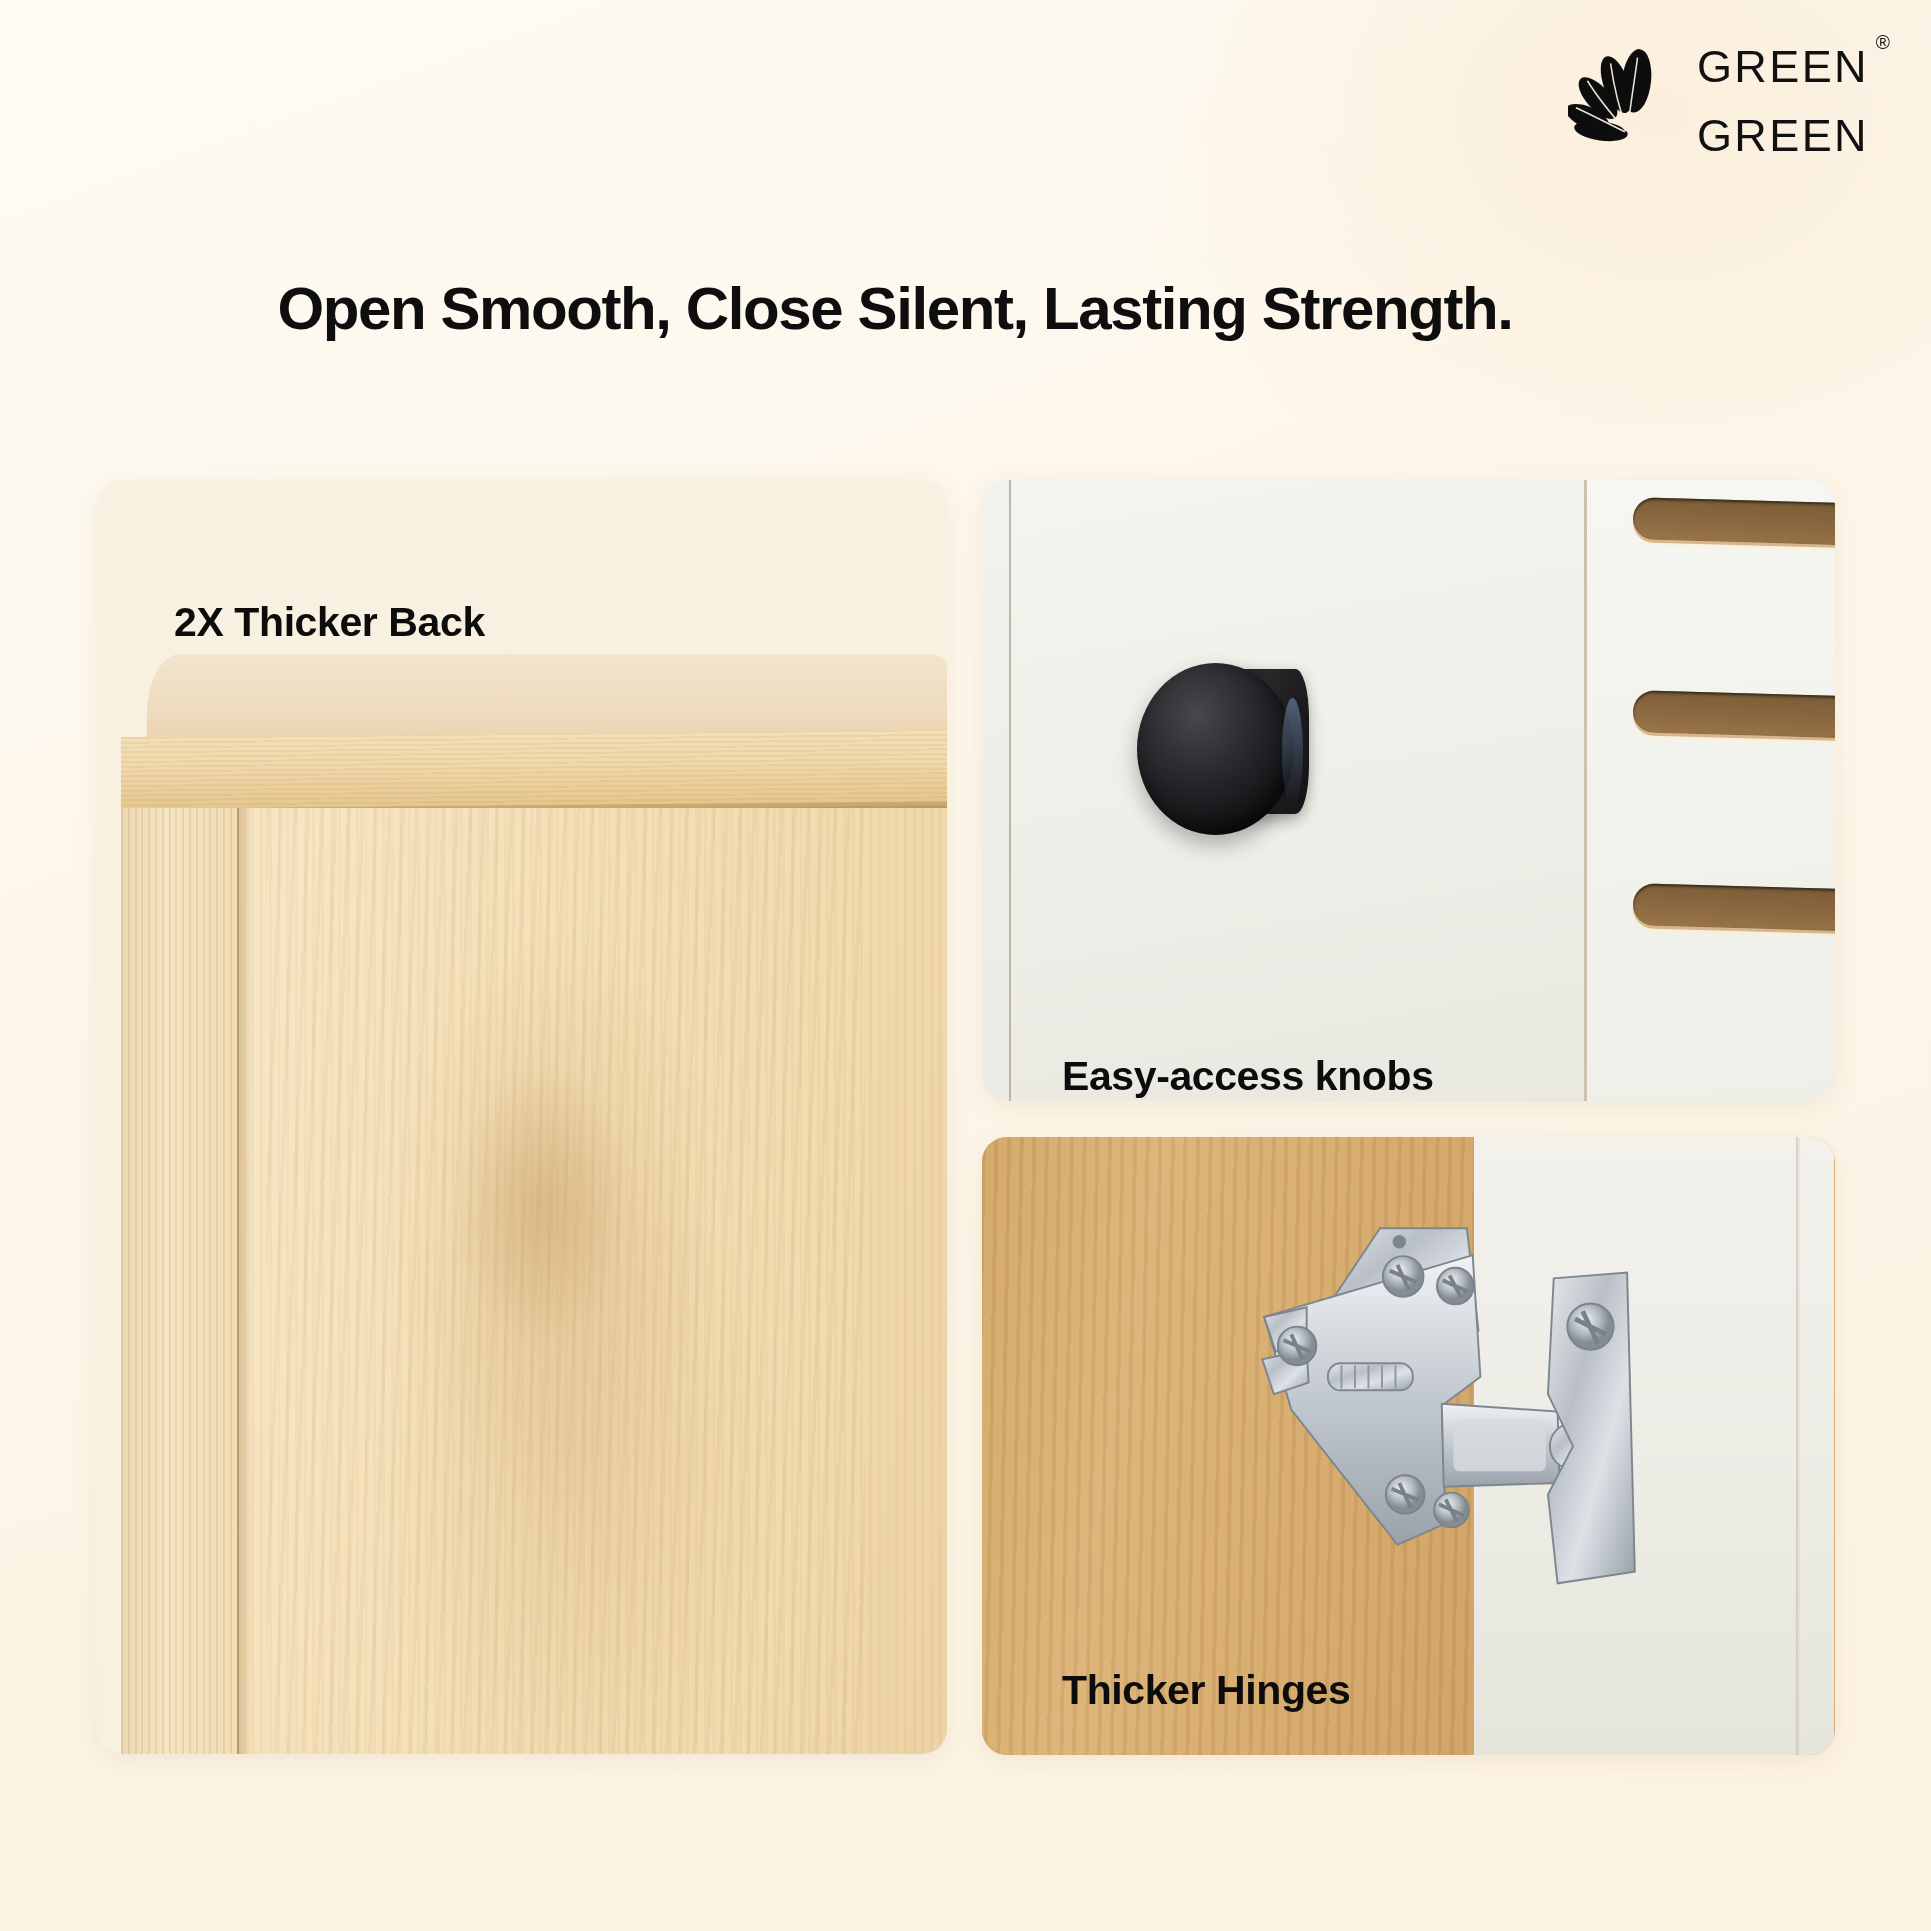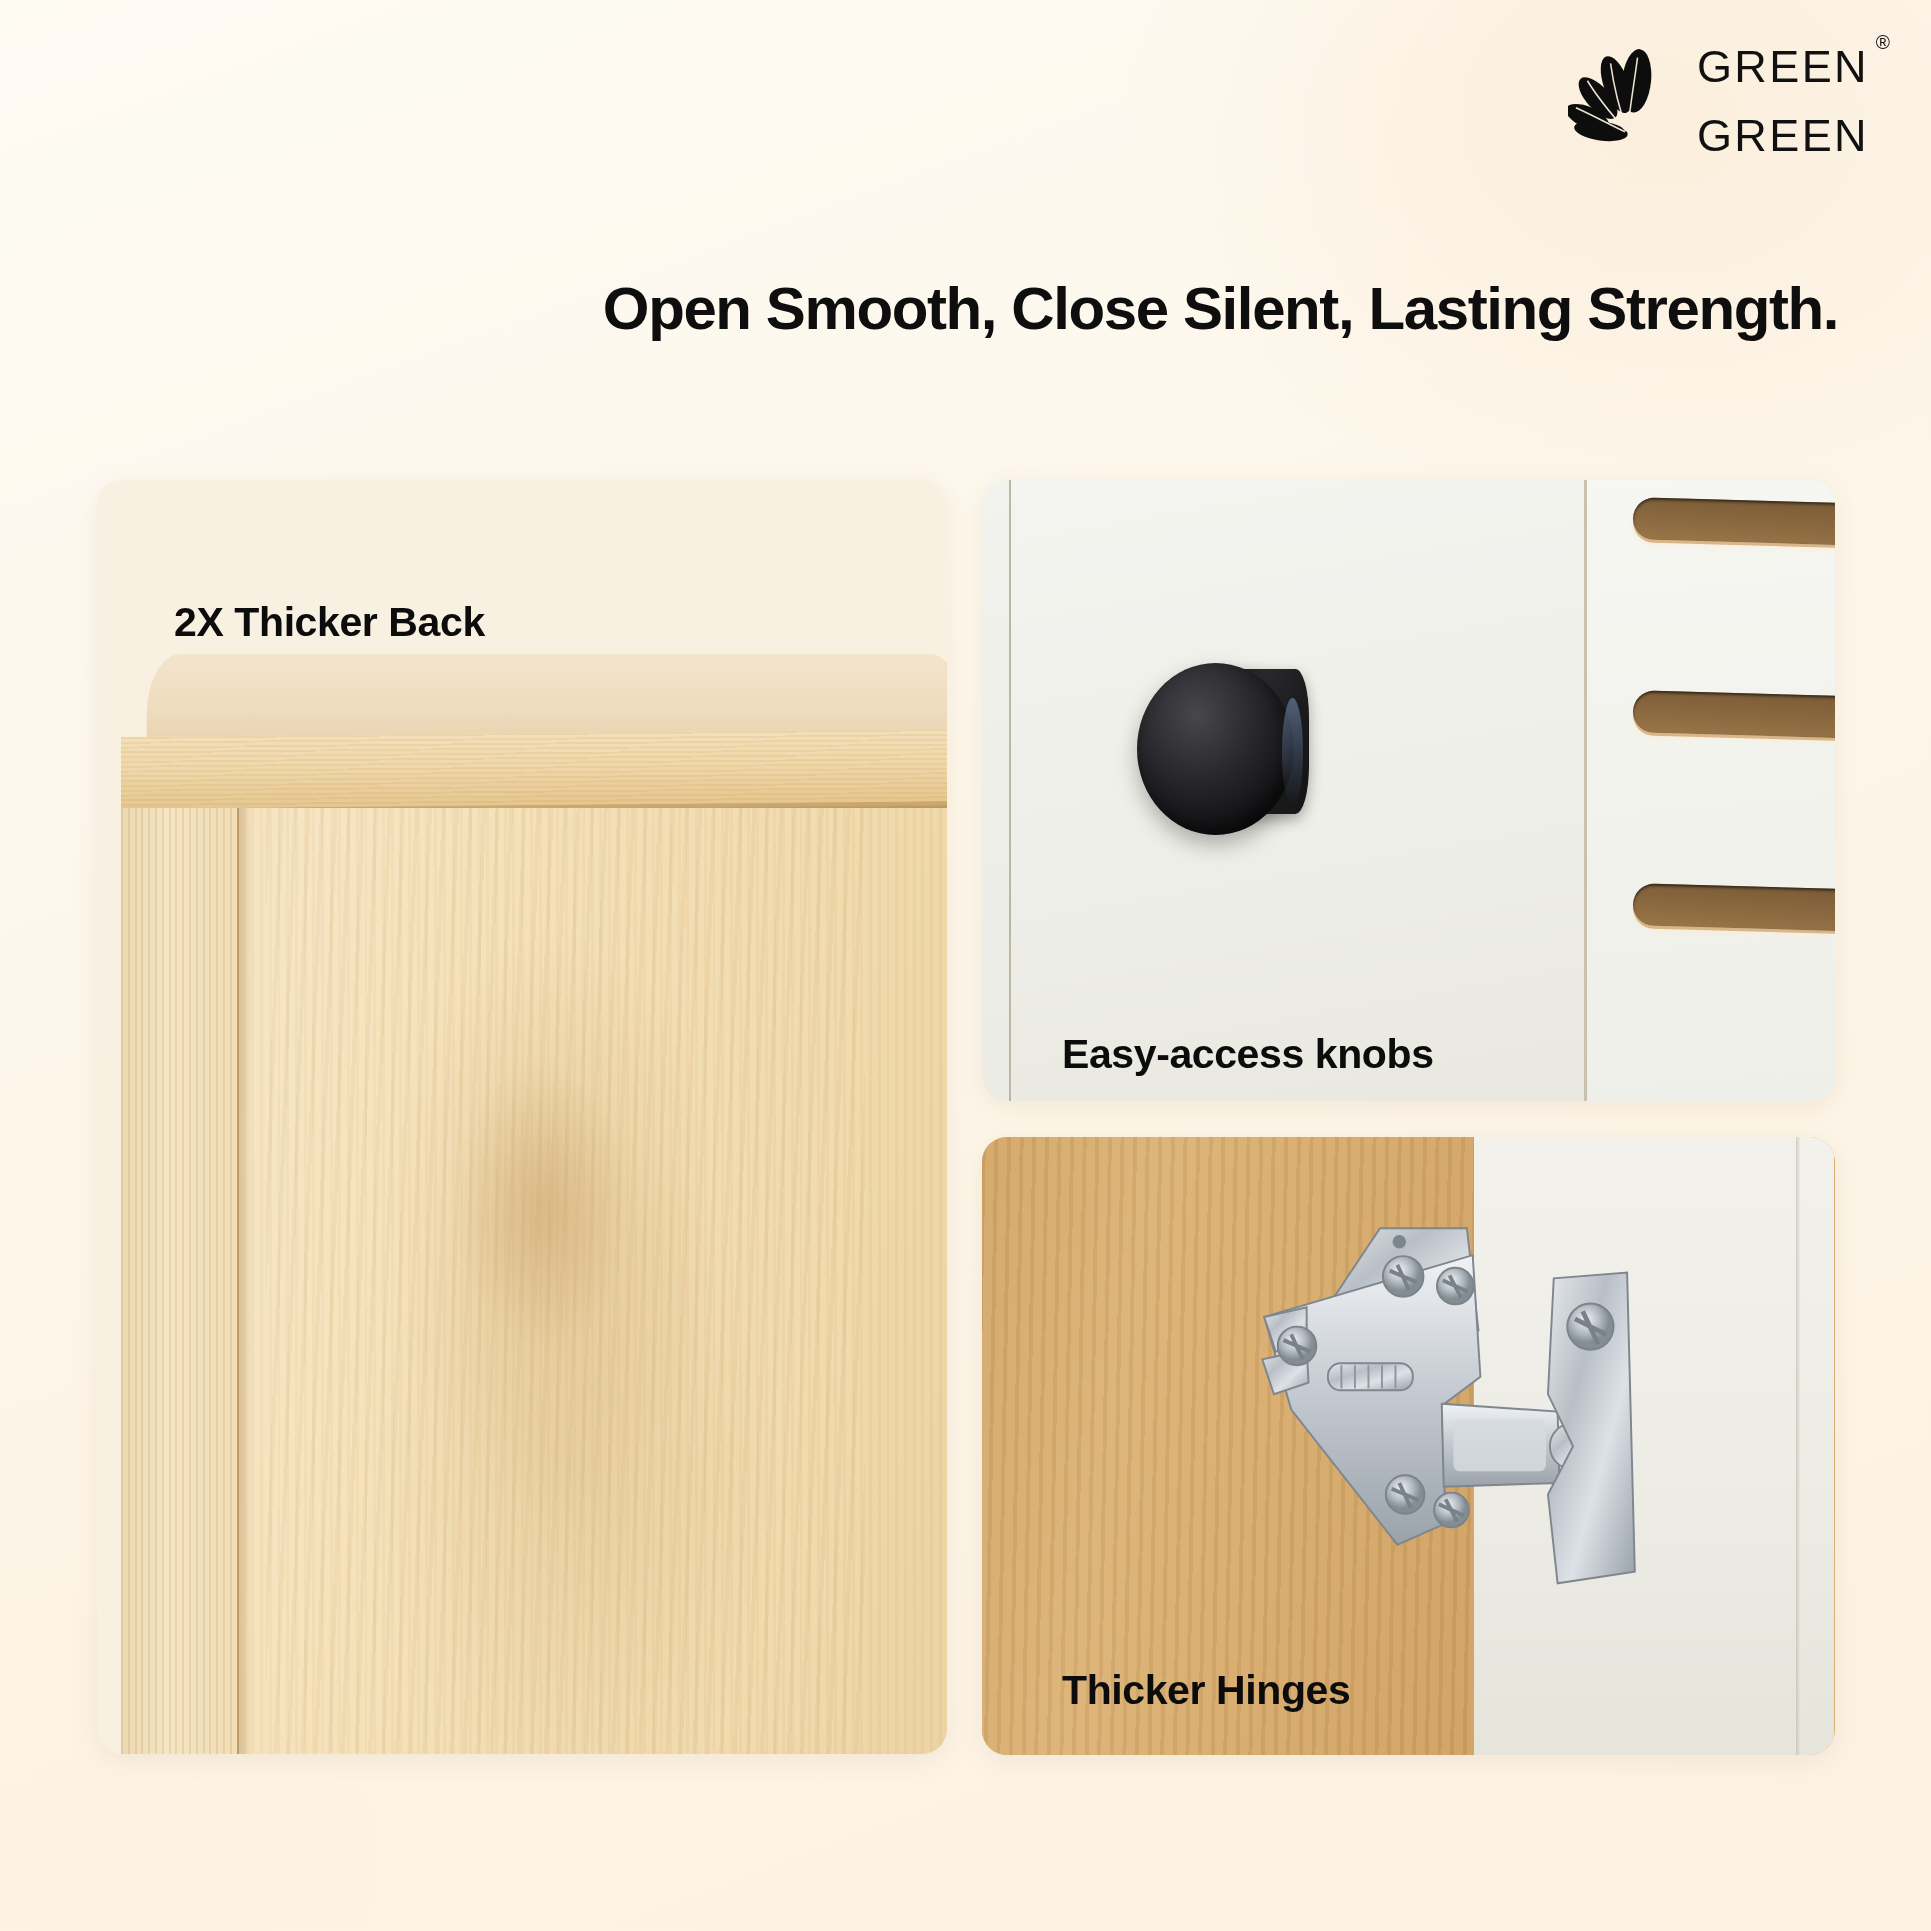"Open Smooth, Close Silent, Lasting" .headline { margin-left: 48px -> none; text-align: right -> center }
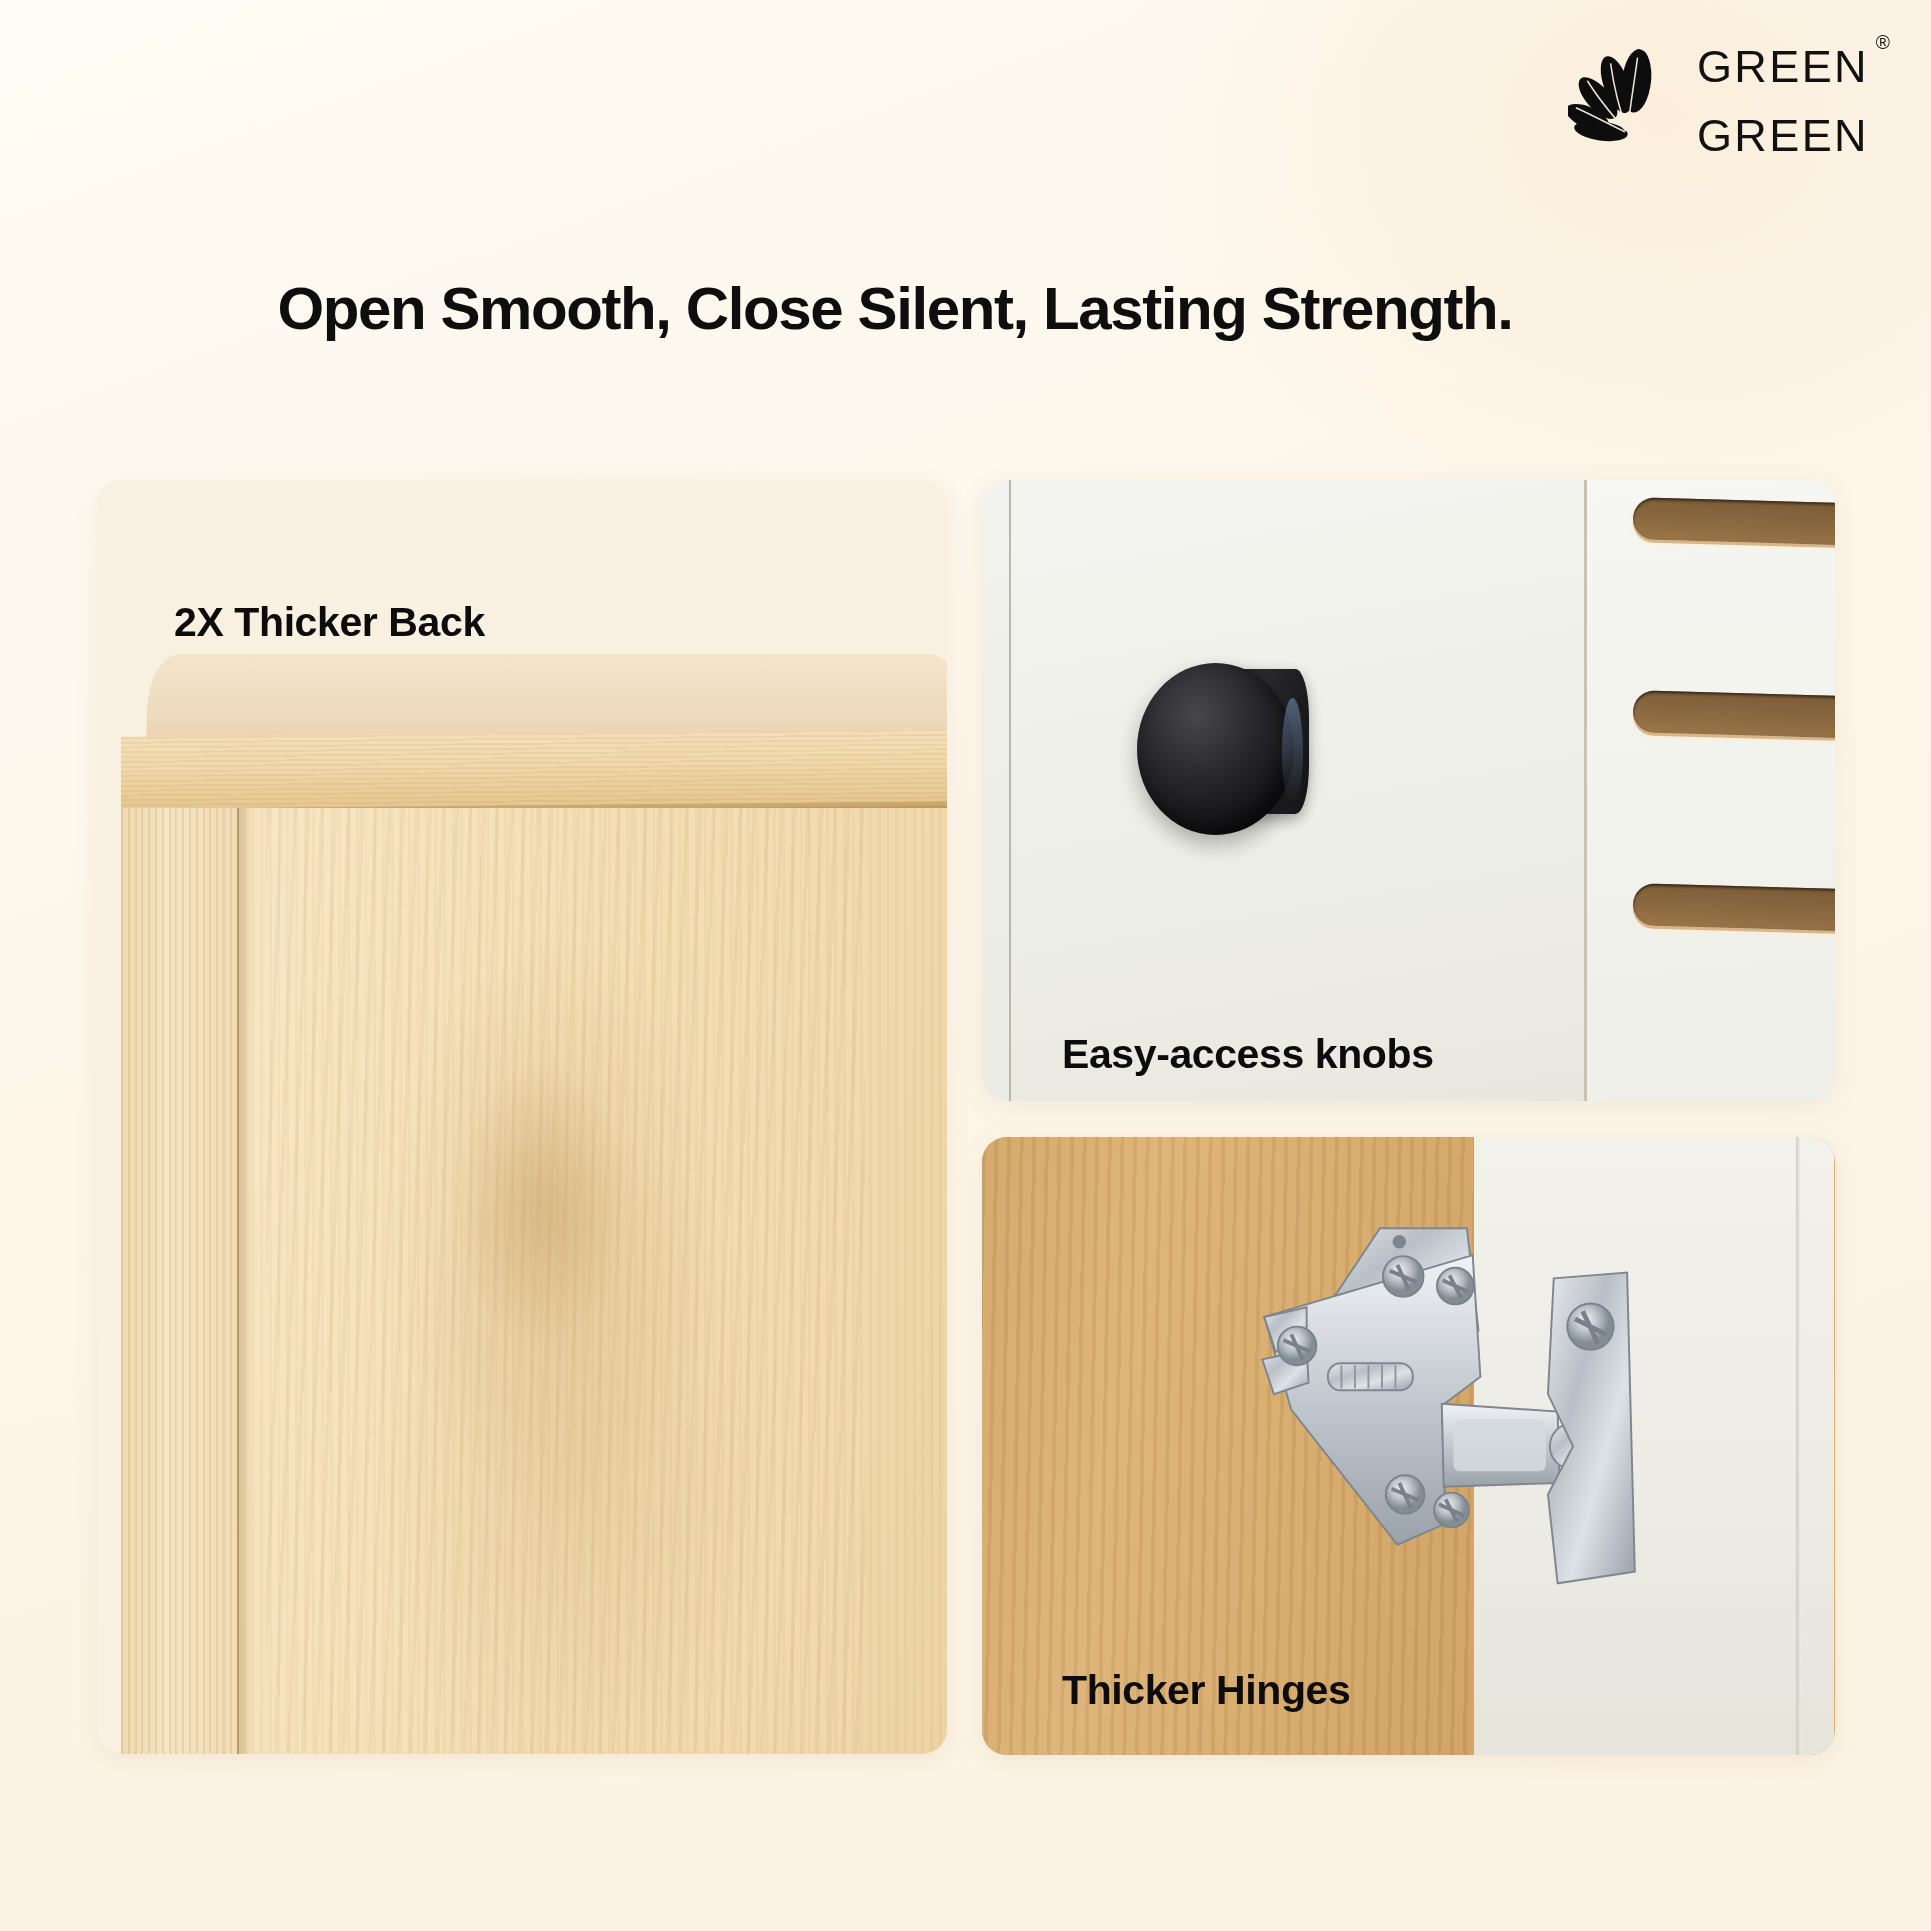"Easy-access knobs" .label-knobs { top: 998px -> 1020px }
